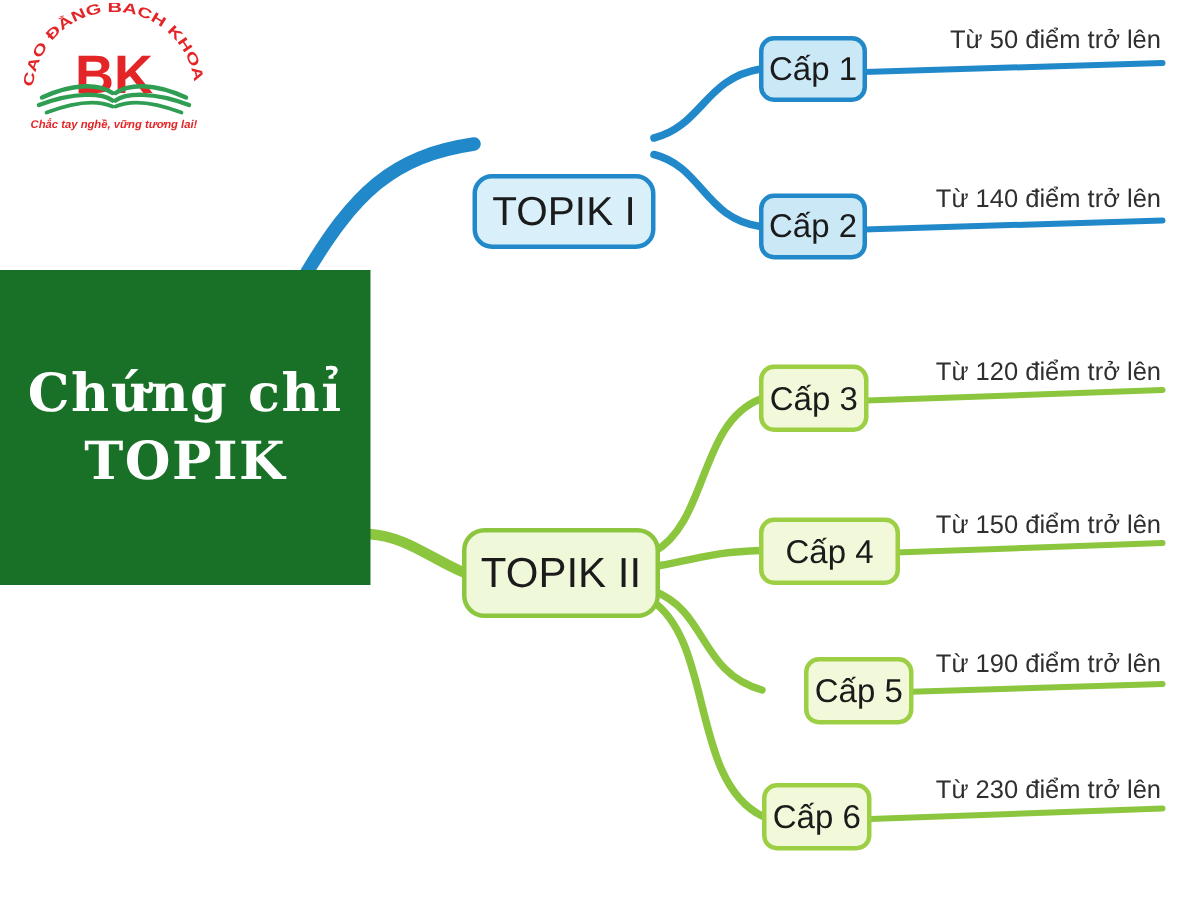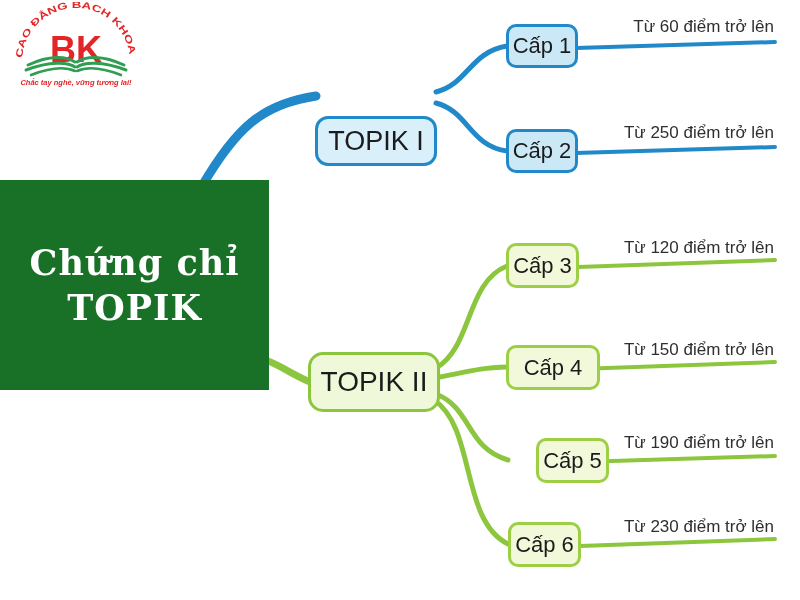"Từ 60 điểm trở lên" div.score-label { text: 60 -> 50 }
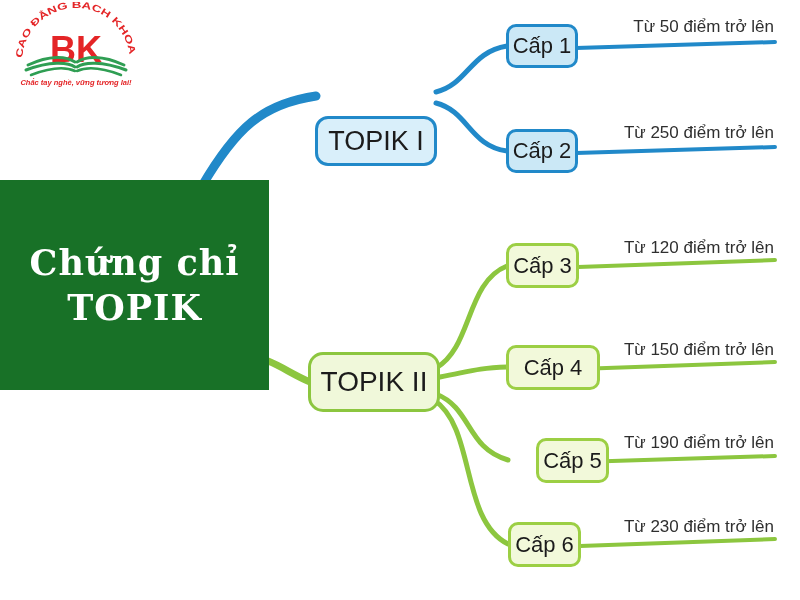"Từ 250 điểm trở lên" div.score-label { text: 250 -> 140 }
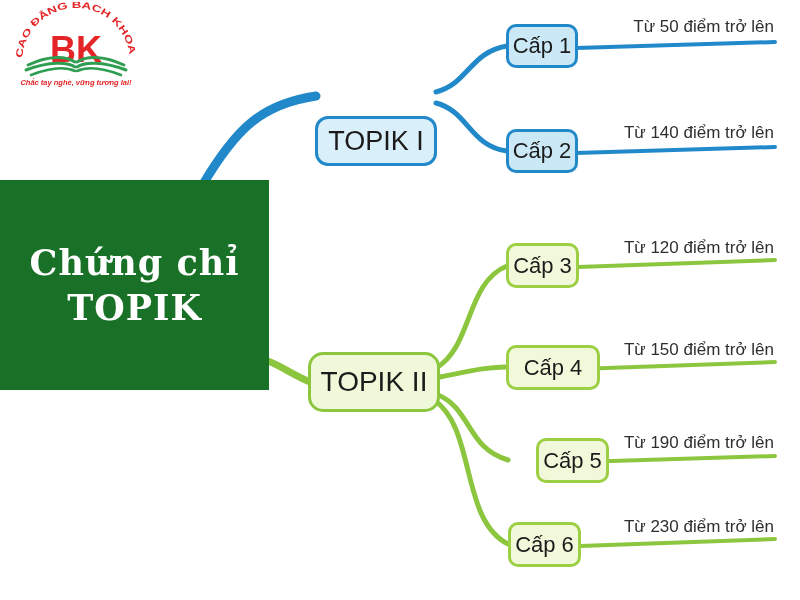"Chứng chỉ" .root-box { width: 269px -> 247px }
